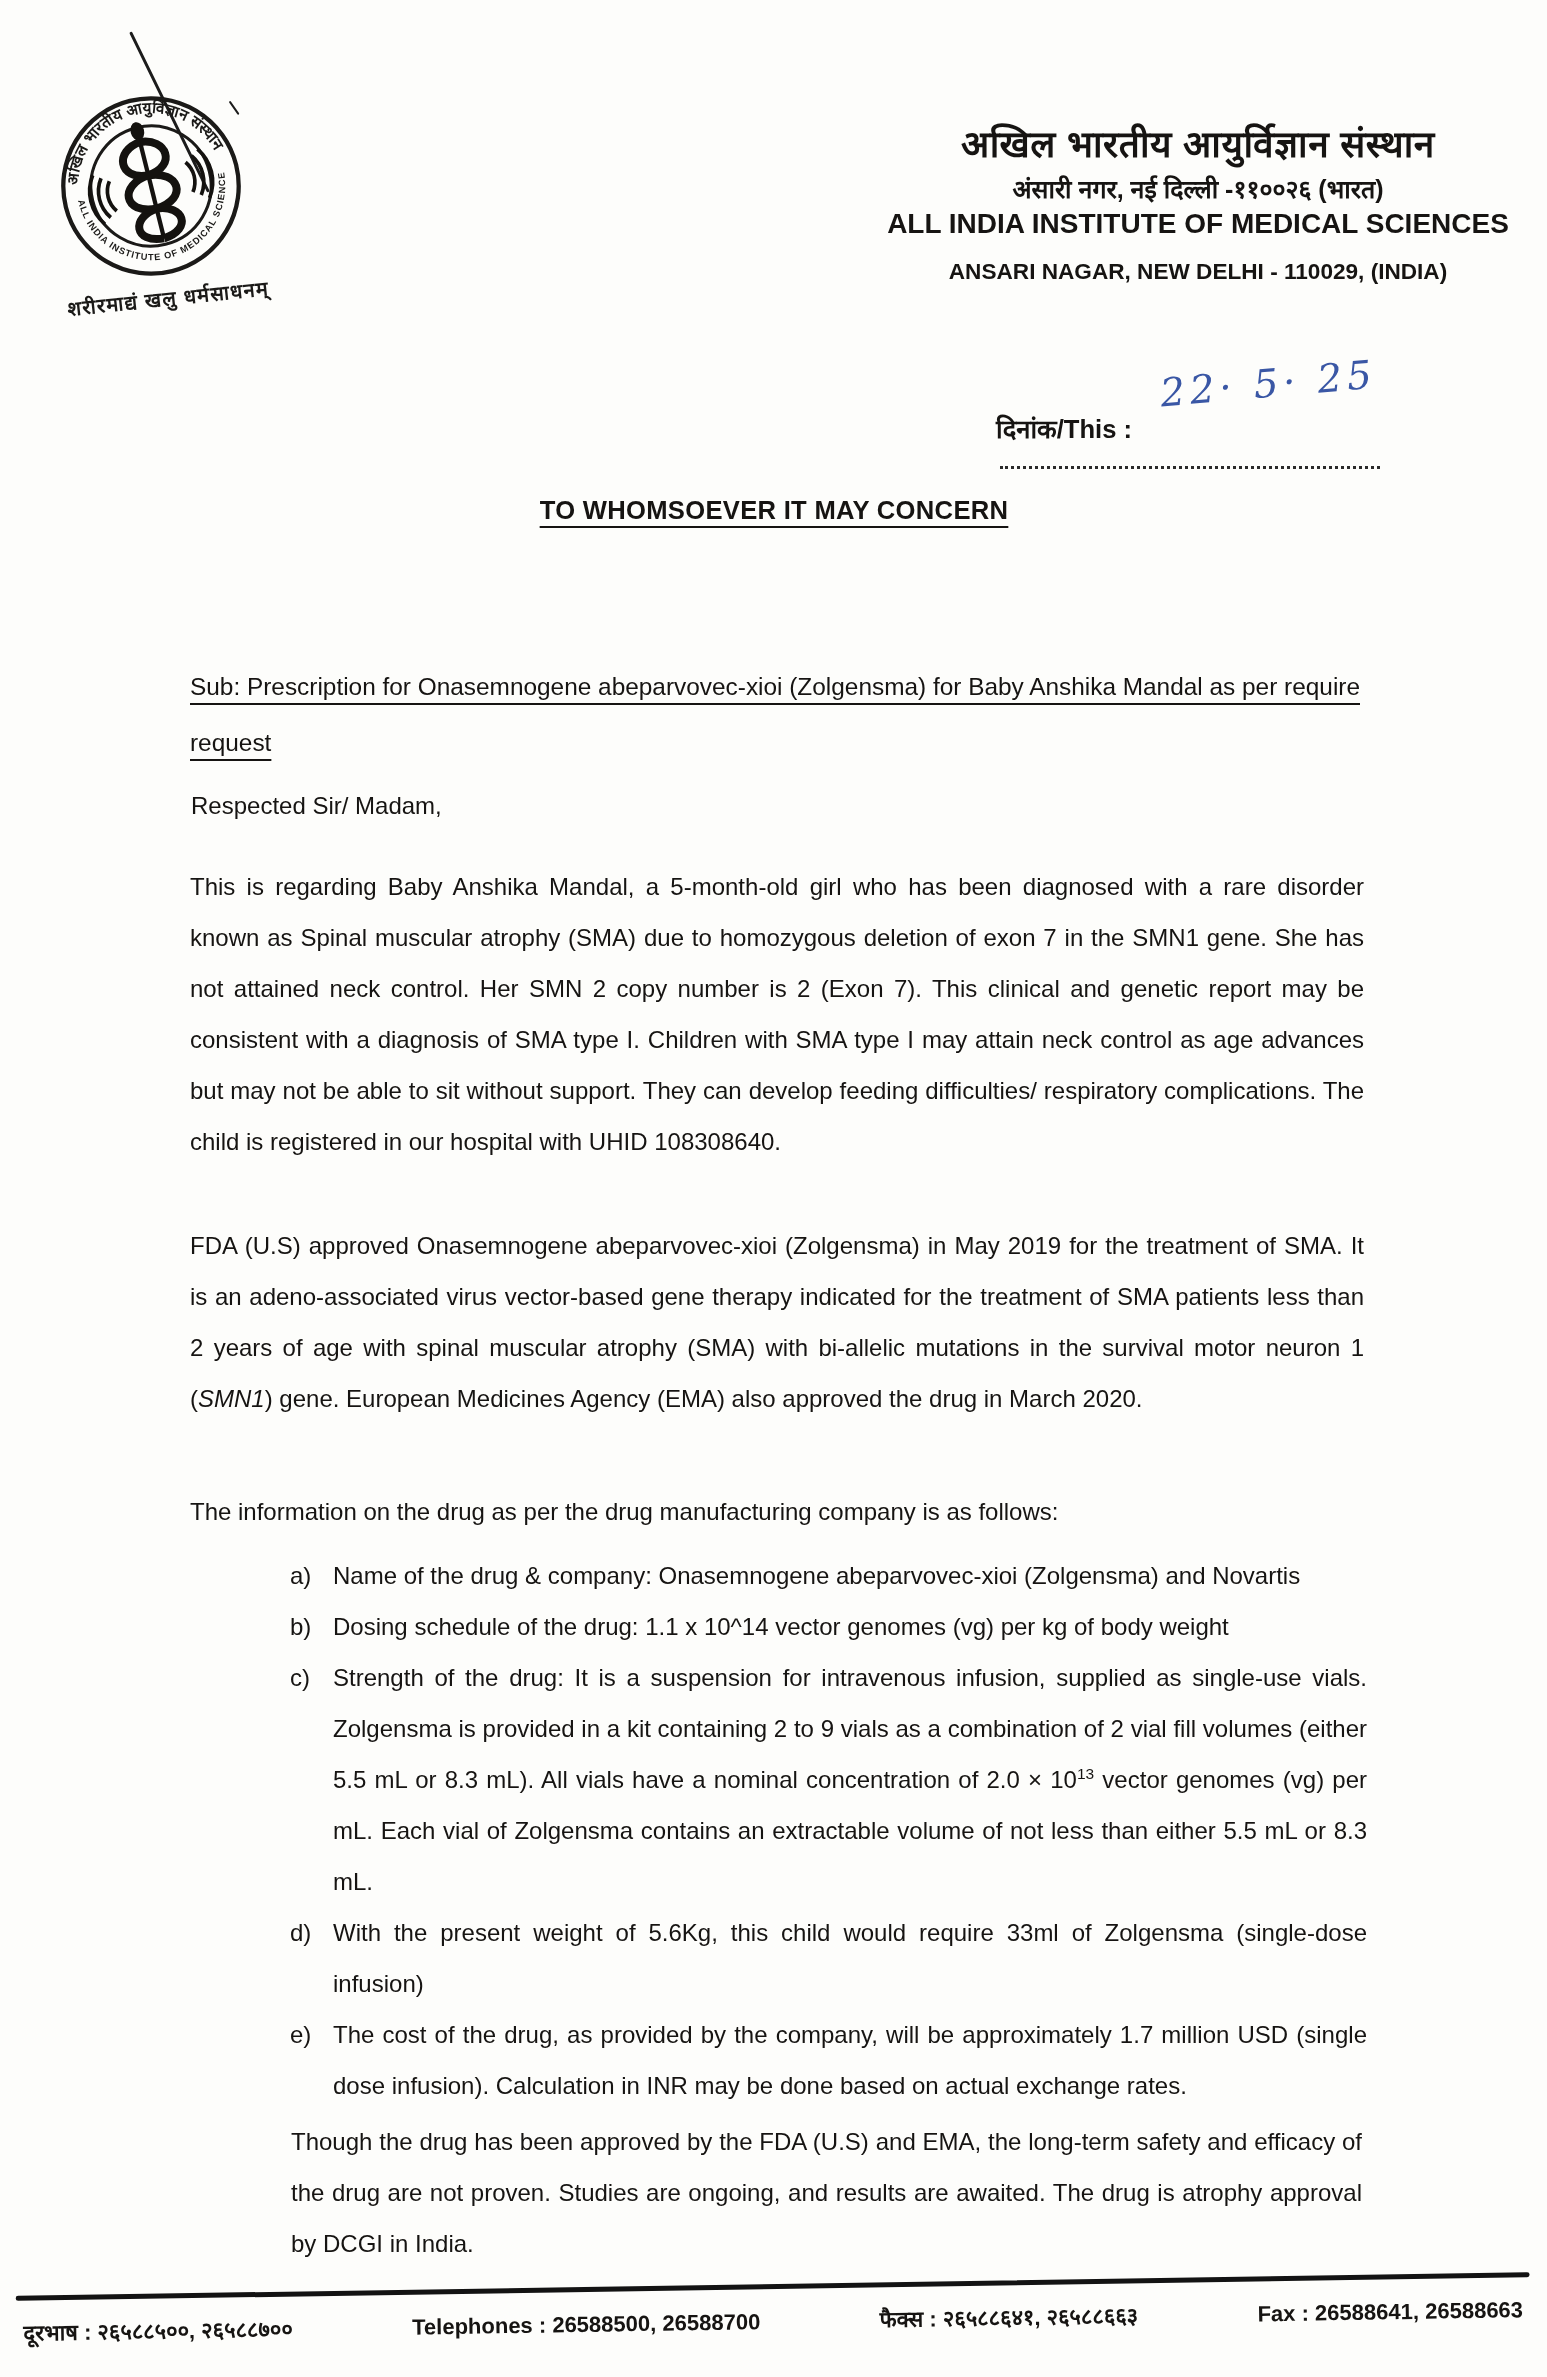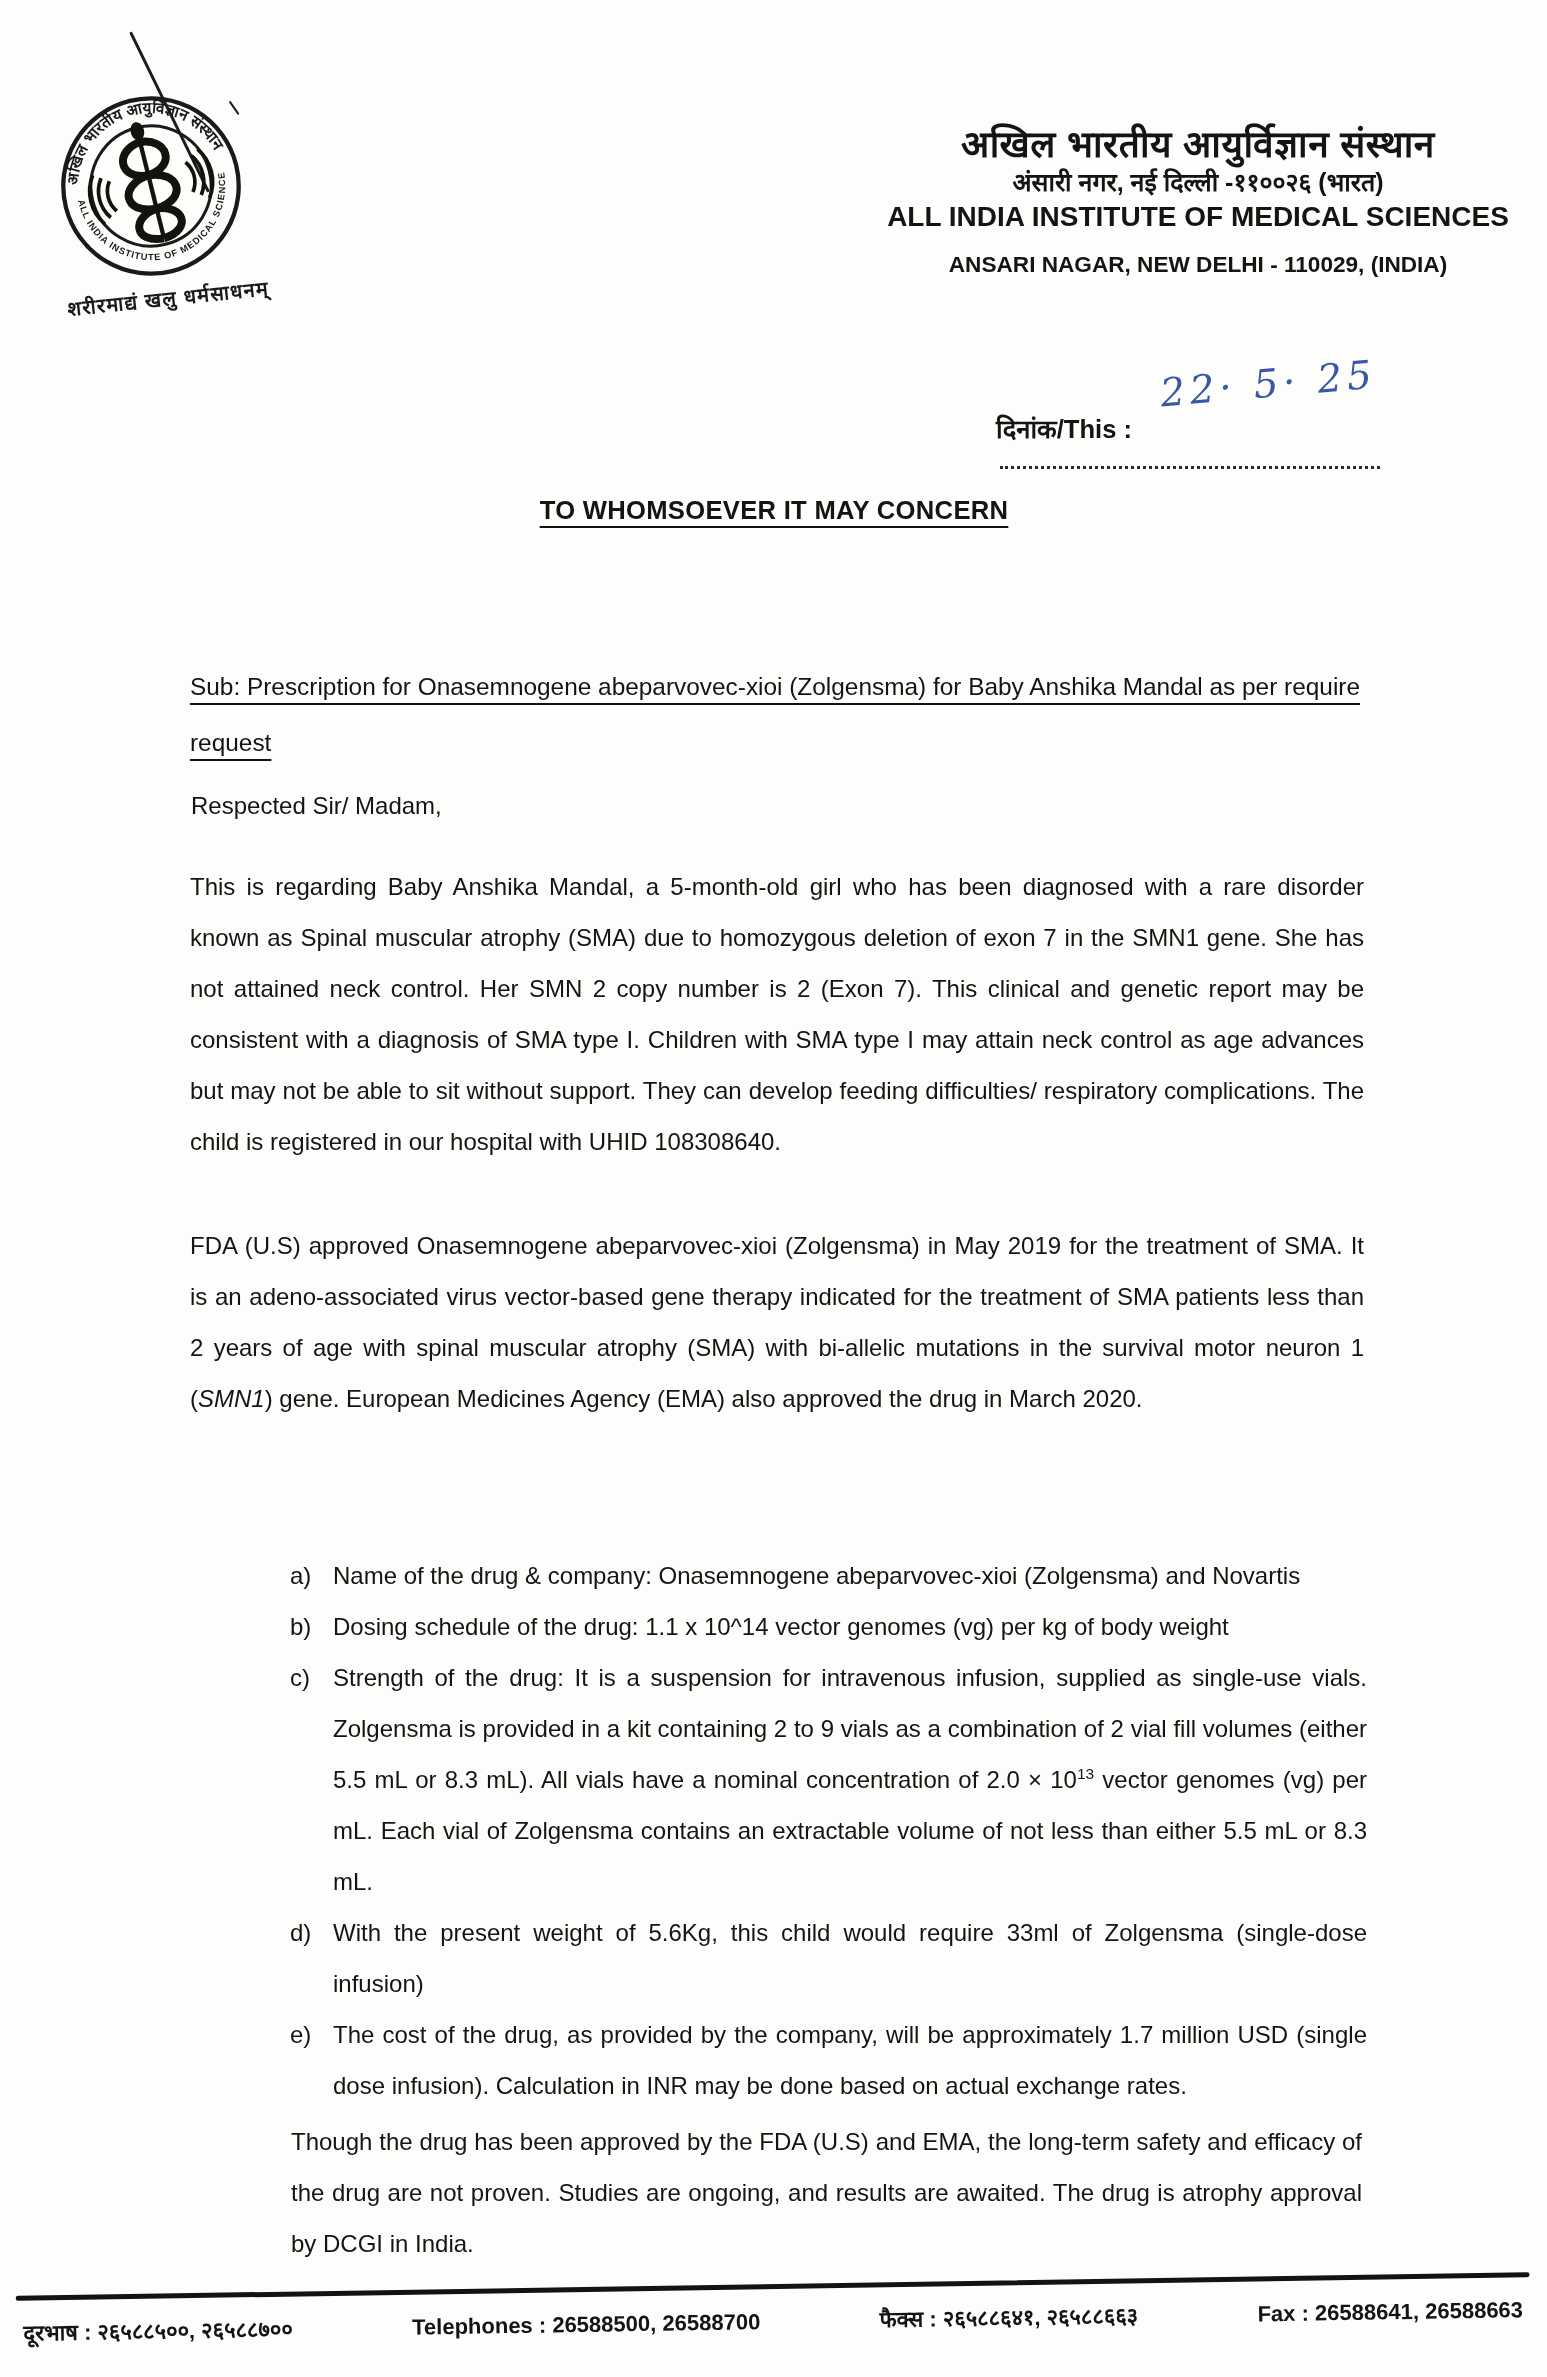"अंसारी नगर, नई दिल्ली -११००२६" .lh-hindi-address { margin-top: 3px -> 10px }
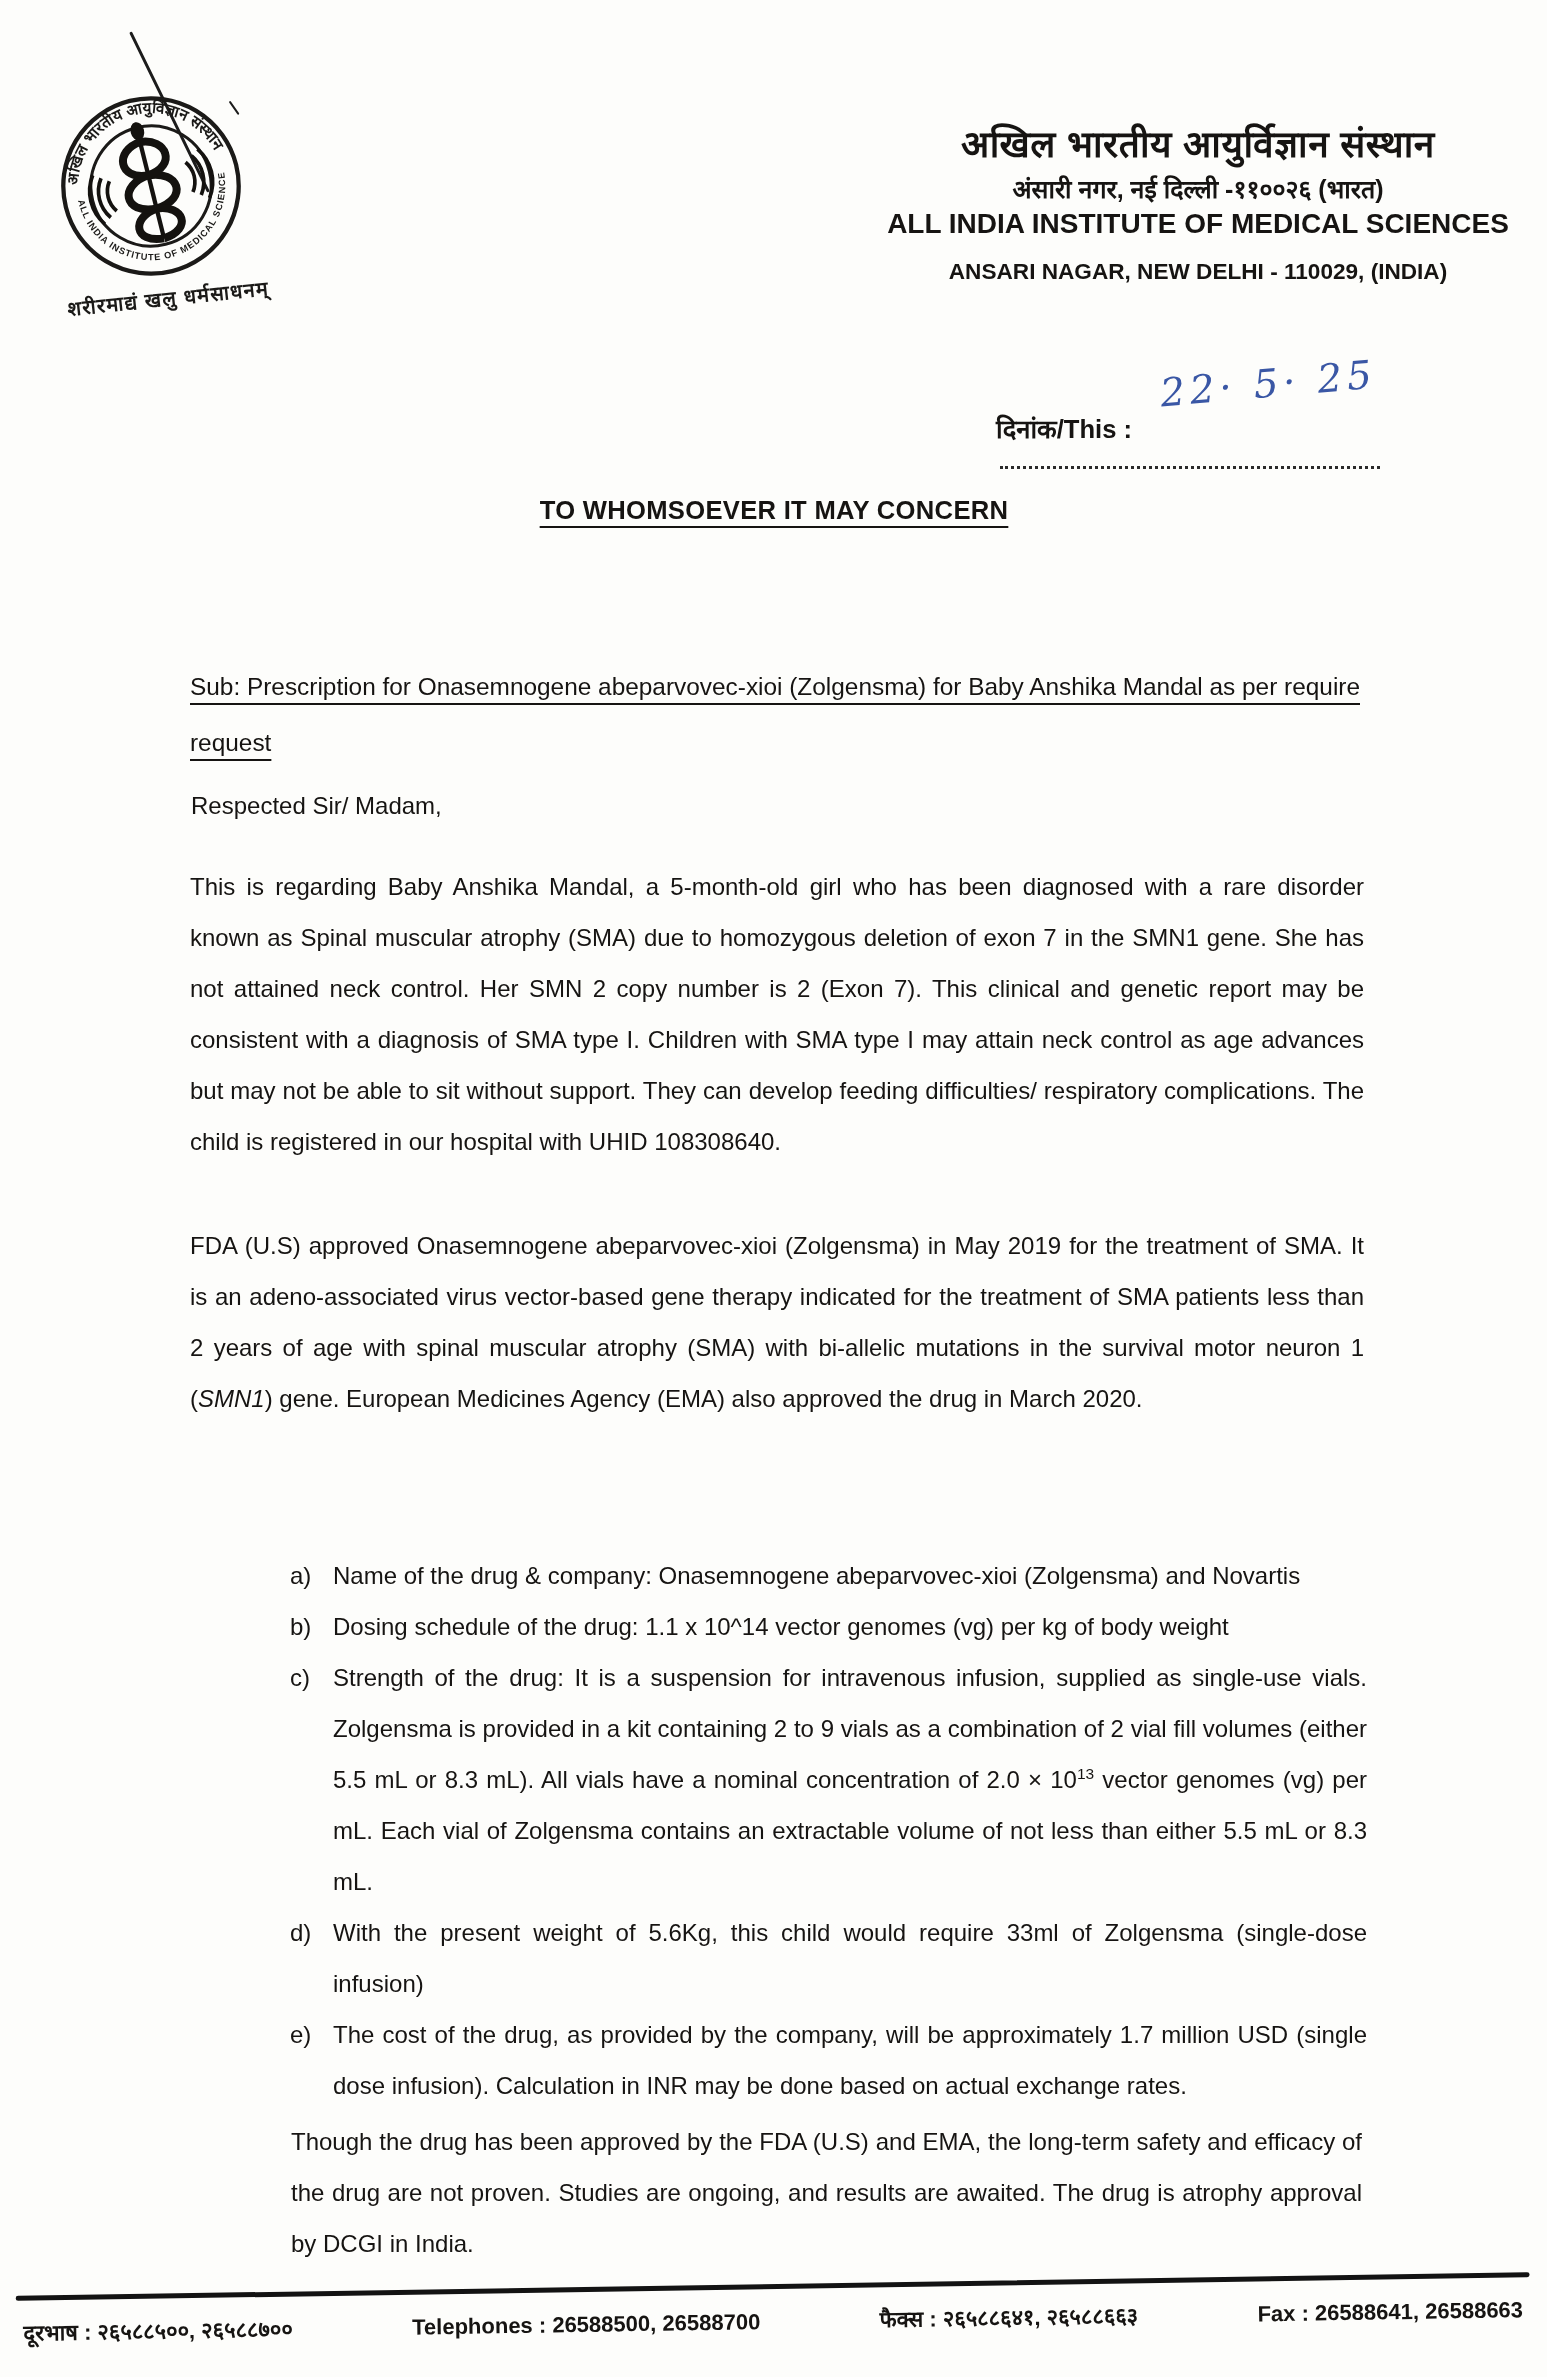"The information on the drug" div.infoline { html: none -> <div>The information on the drug as per the drug manufacturing company is as follows:</div> }
